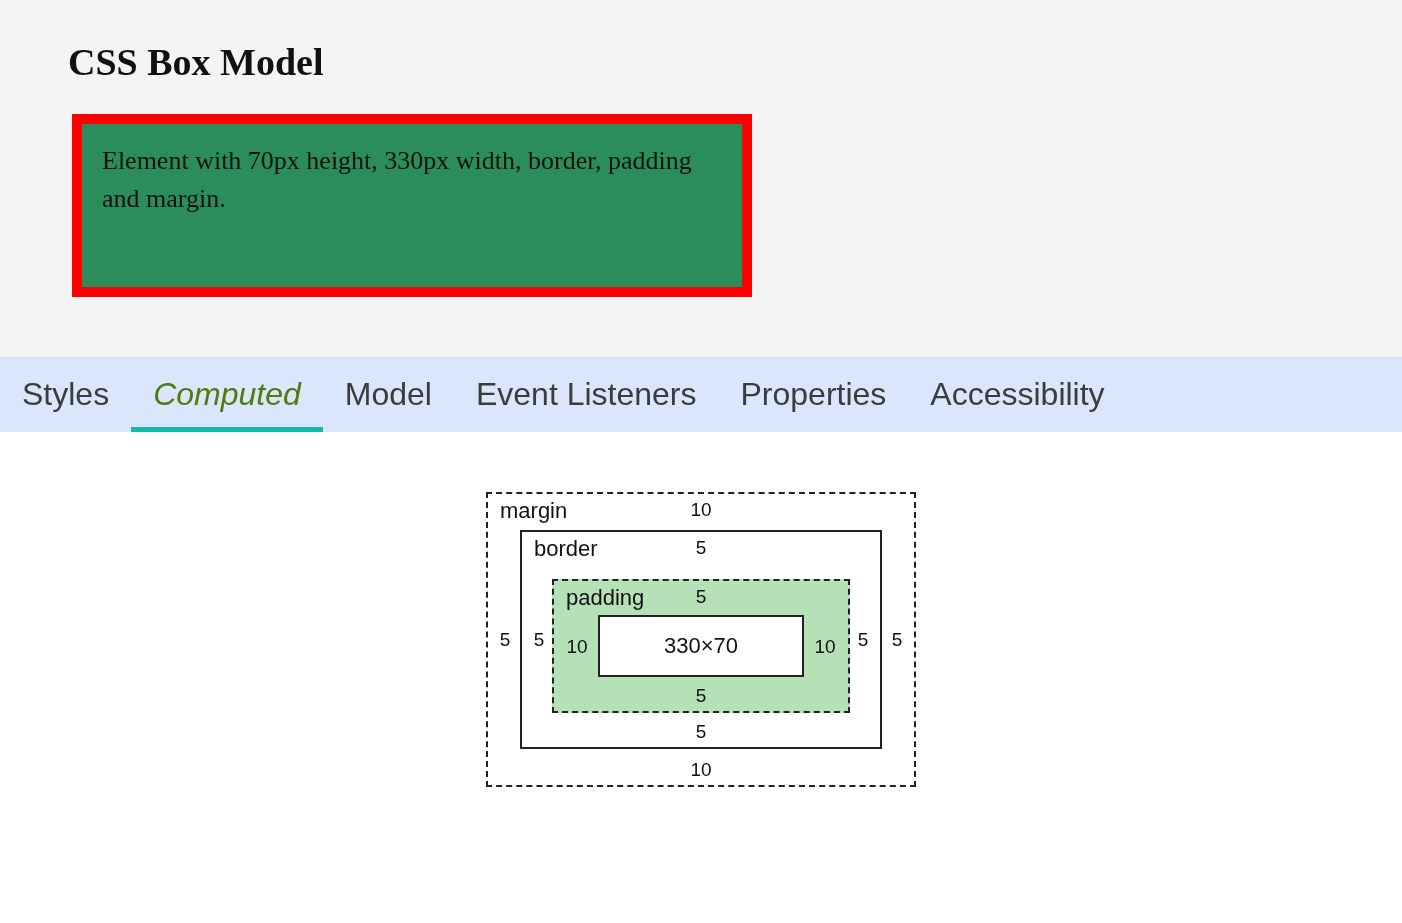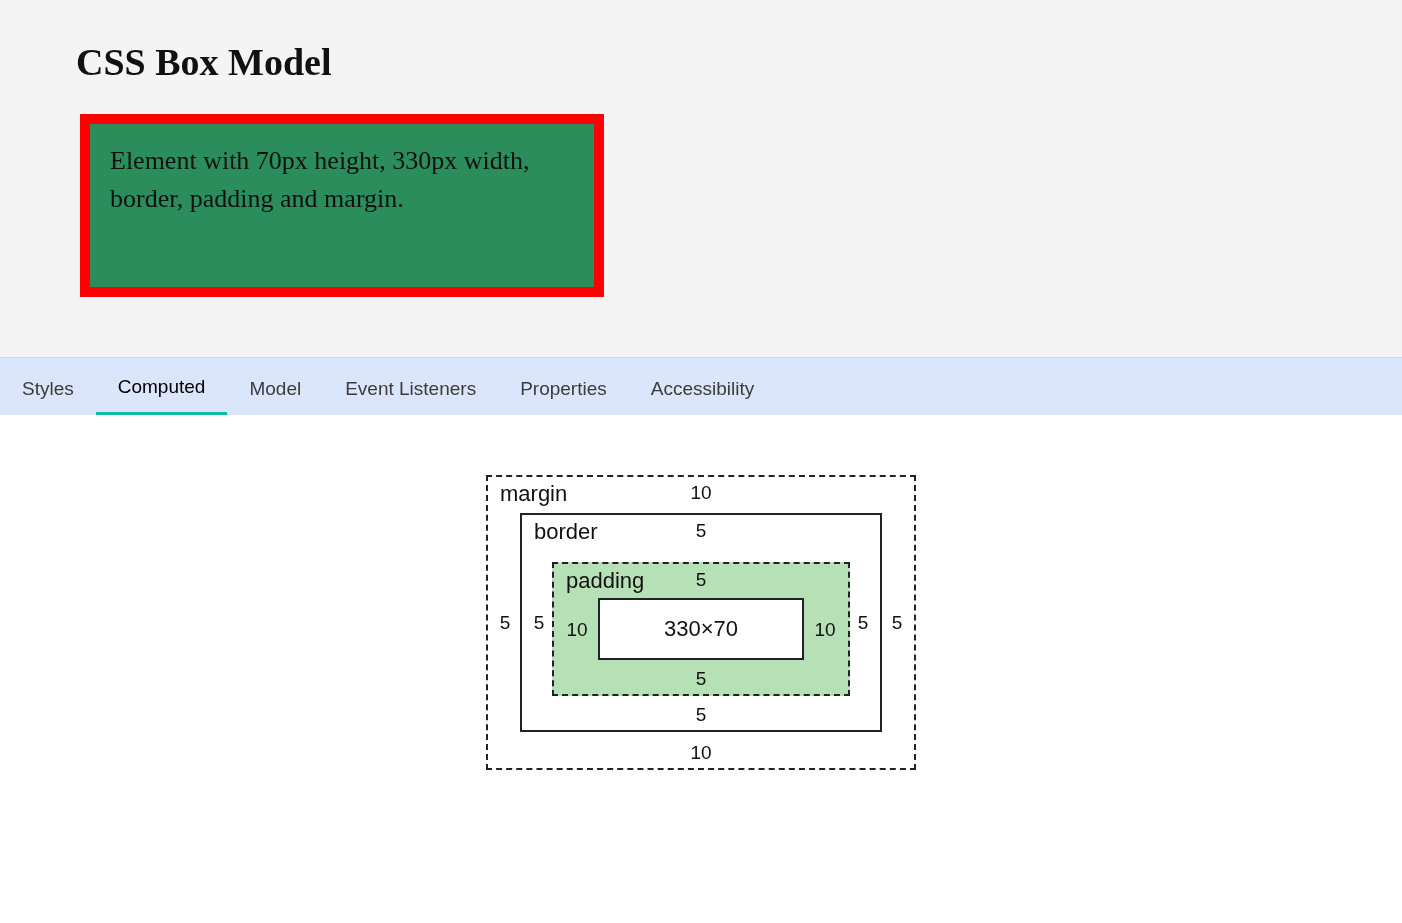"CSS Box Model" .page-top { padding: 20px 0 60px 16px -> 20px 0 60px 8px }
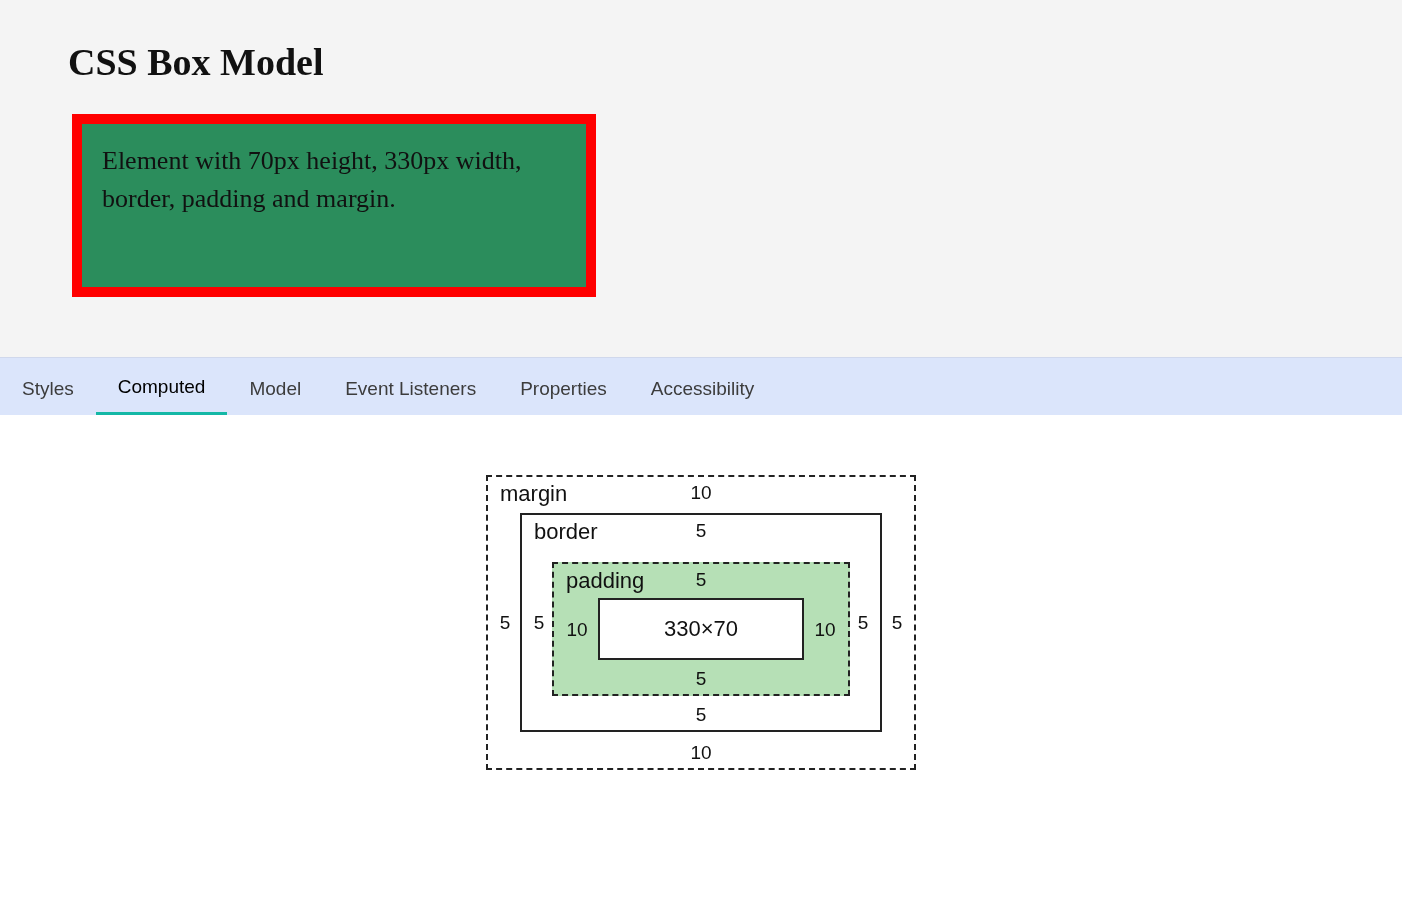"Element with 70px height, 330px" .sample-box { width: 524px -> 680px }
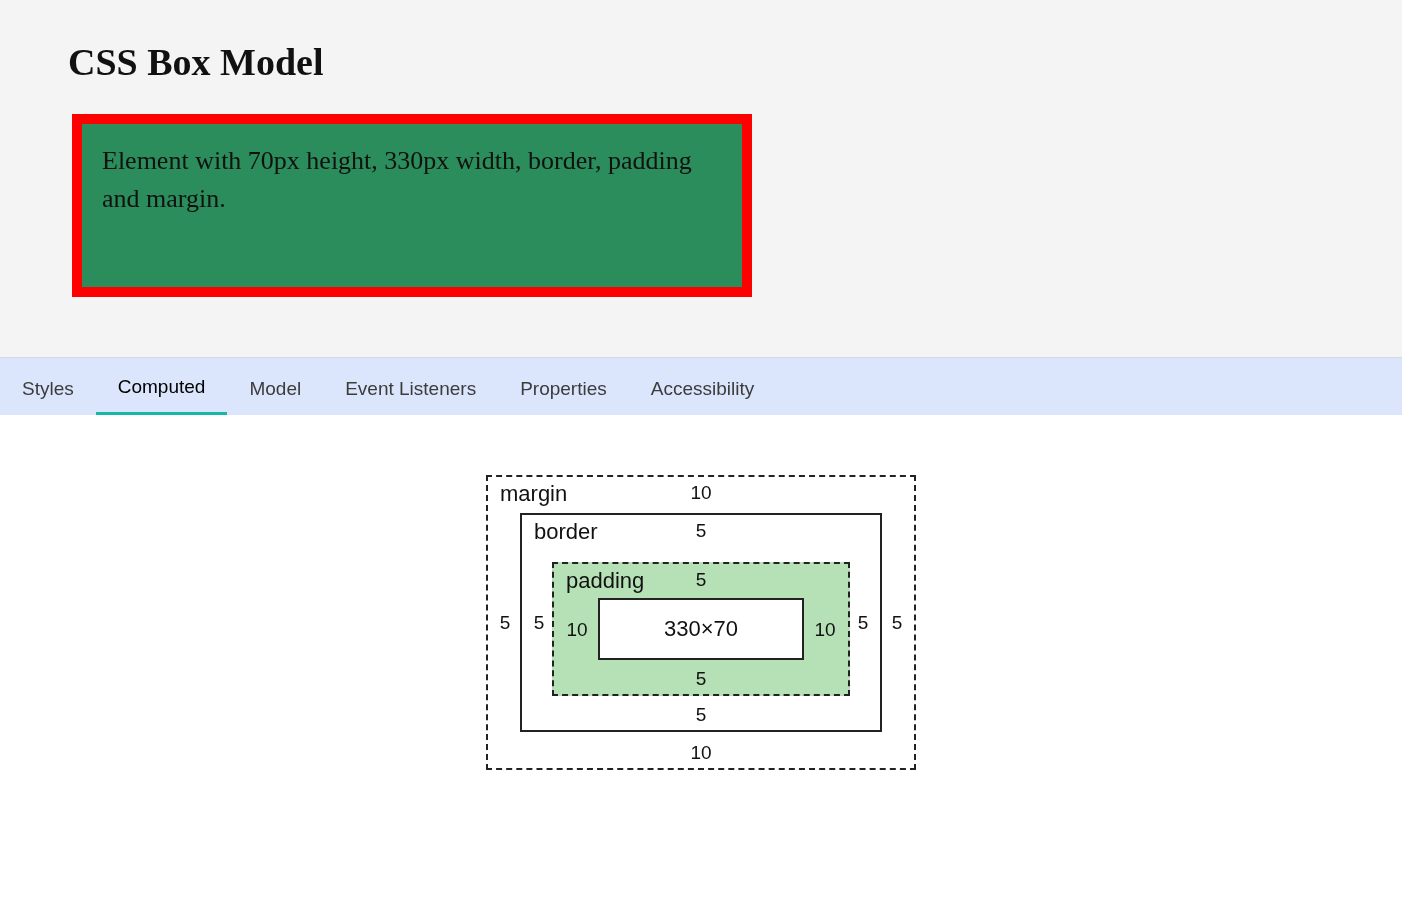"Styles" .devtools-tabs { align-items: center -> flex-start; font-size: 19px -> 32px }
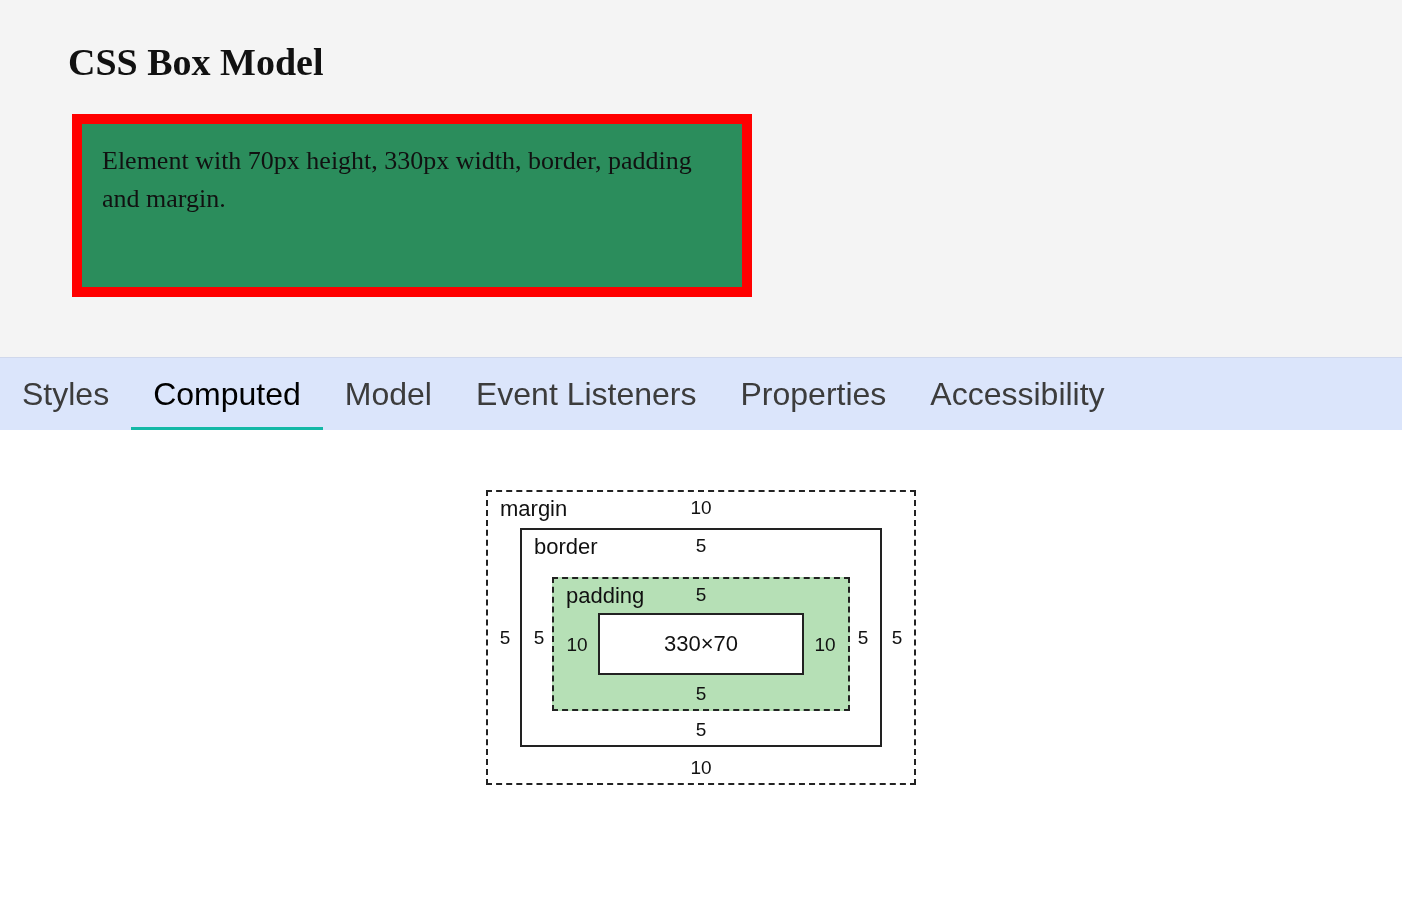"Computed" .tab.active { border-bottom: 3px solid #14b8a6 -> 5px solid #14b8a6; color: #000000 -> #4d7c0f; font-style: none -> italic }
